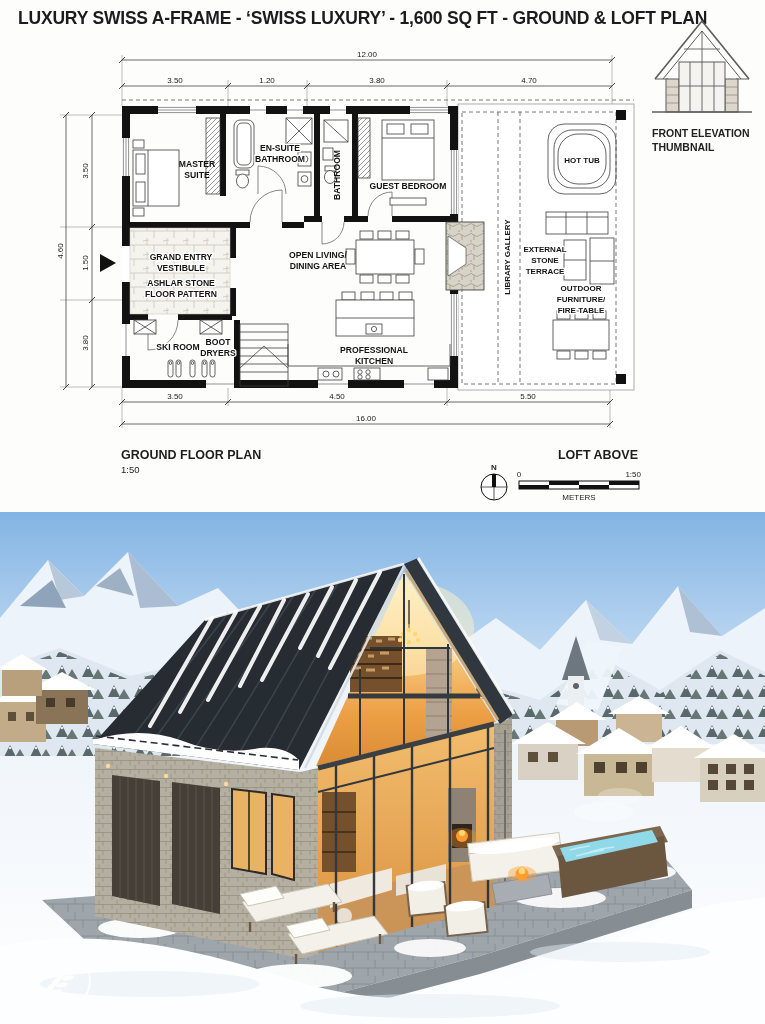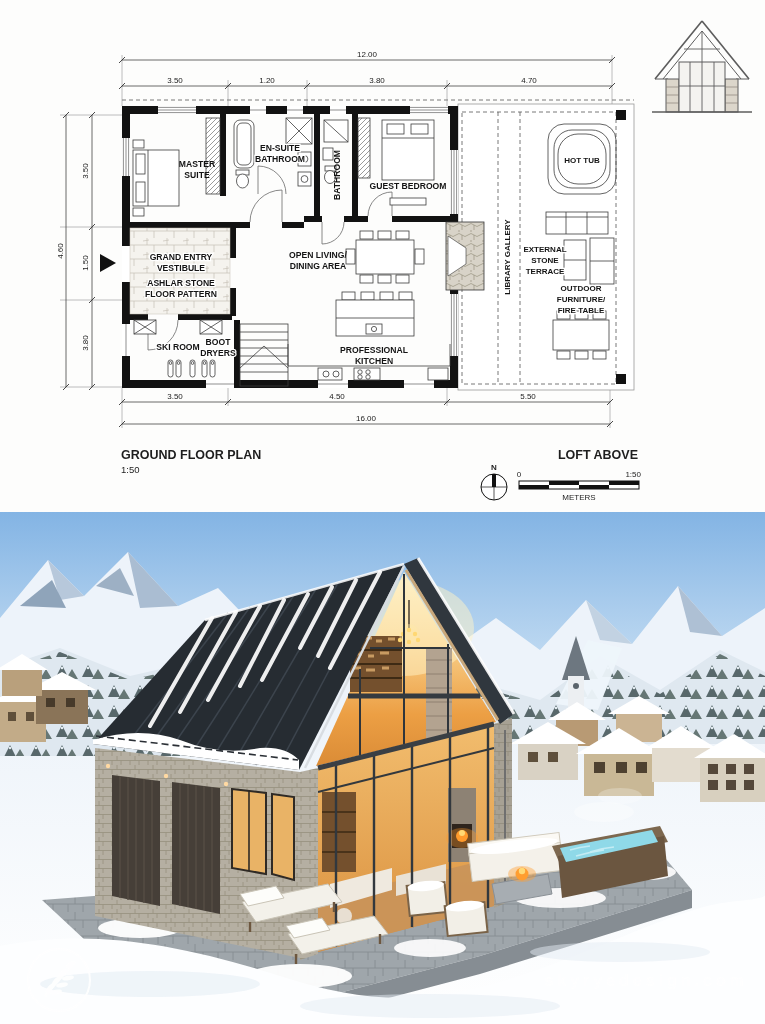"LUXURY SWISS A-FRAME - ‘SWISS" h1.poster-title { html: none -> <h1>LUXURY SWISS A-FRAME - ‘SWISS LUXURY’ - 1,600 SQ FT - GROUND &amp; LOFT PLAN</h1> }
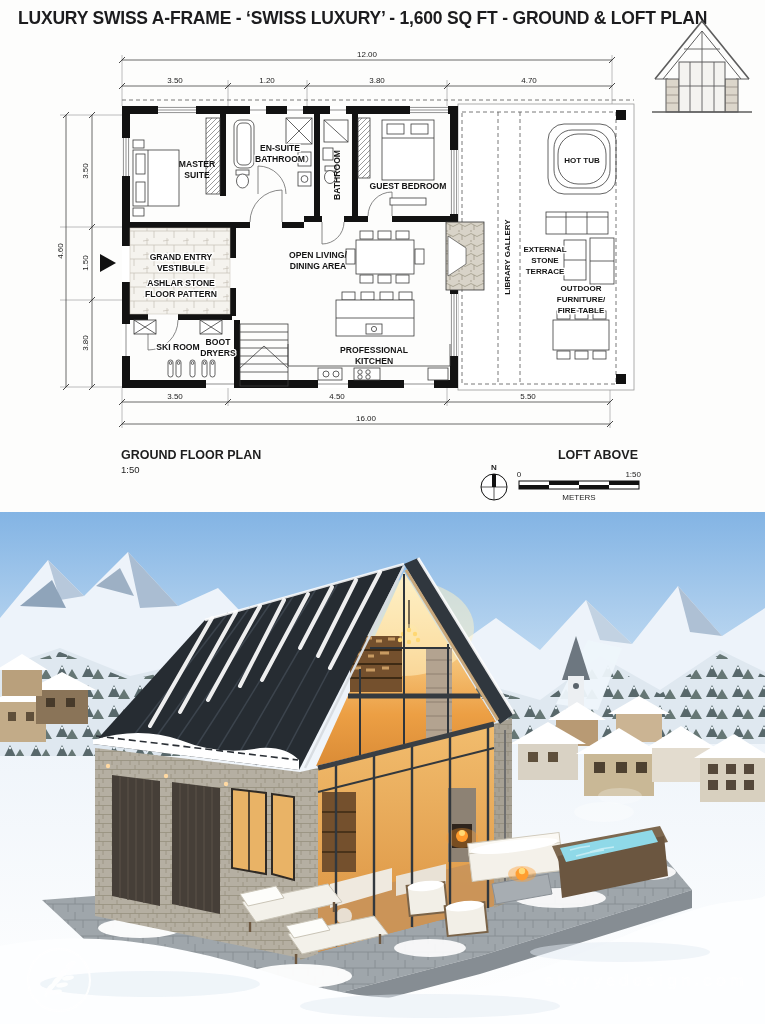"FRONT ELEVATION" div.elev-cap { html: none -> <div> <span>FRONT ELEVATION</span> <span>THUMBNAIL</span> </div> }
